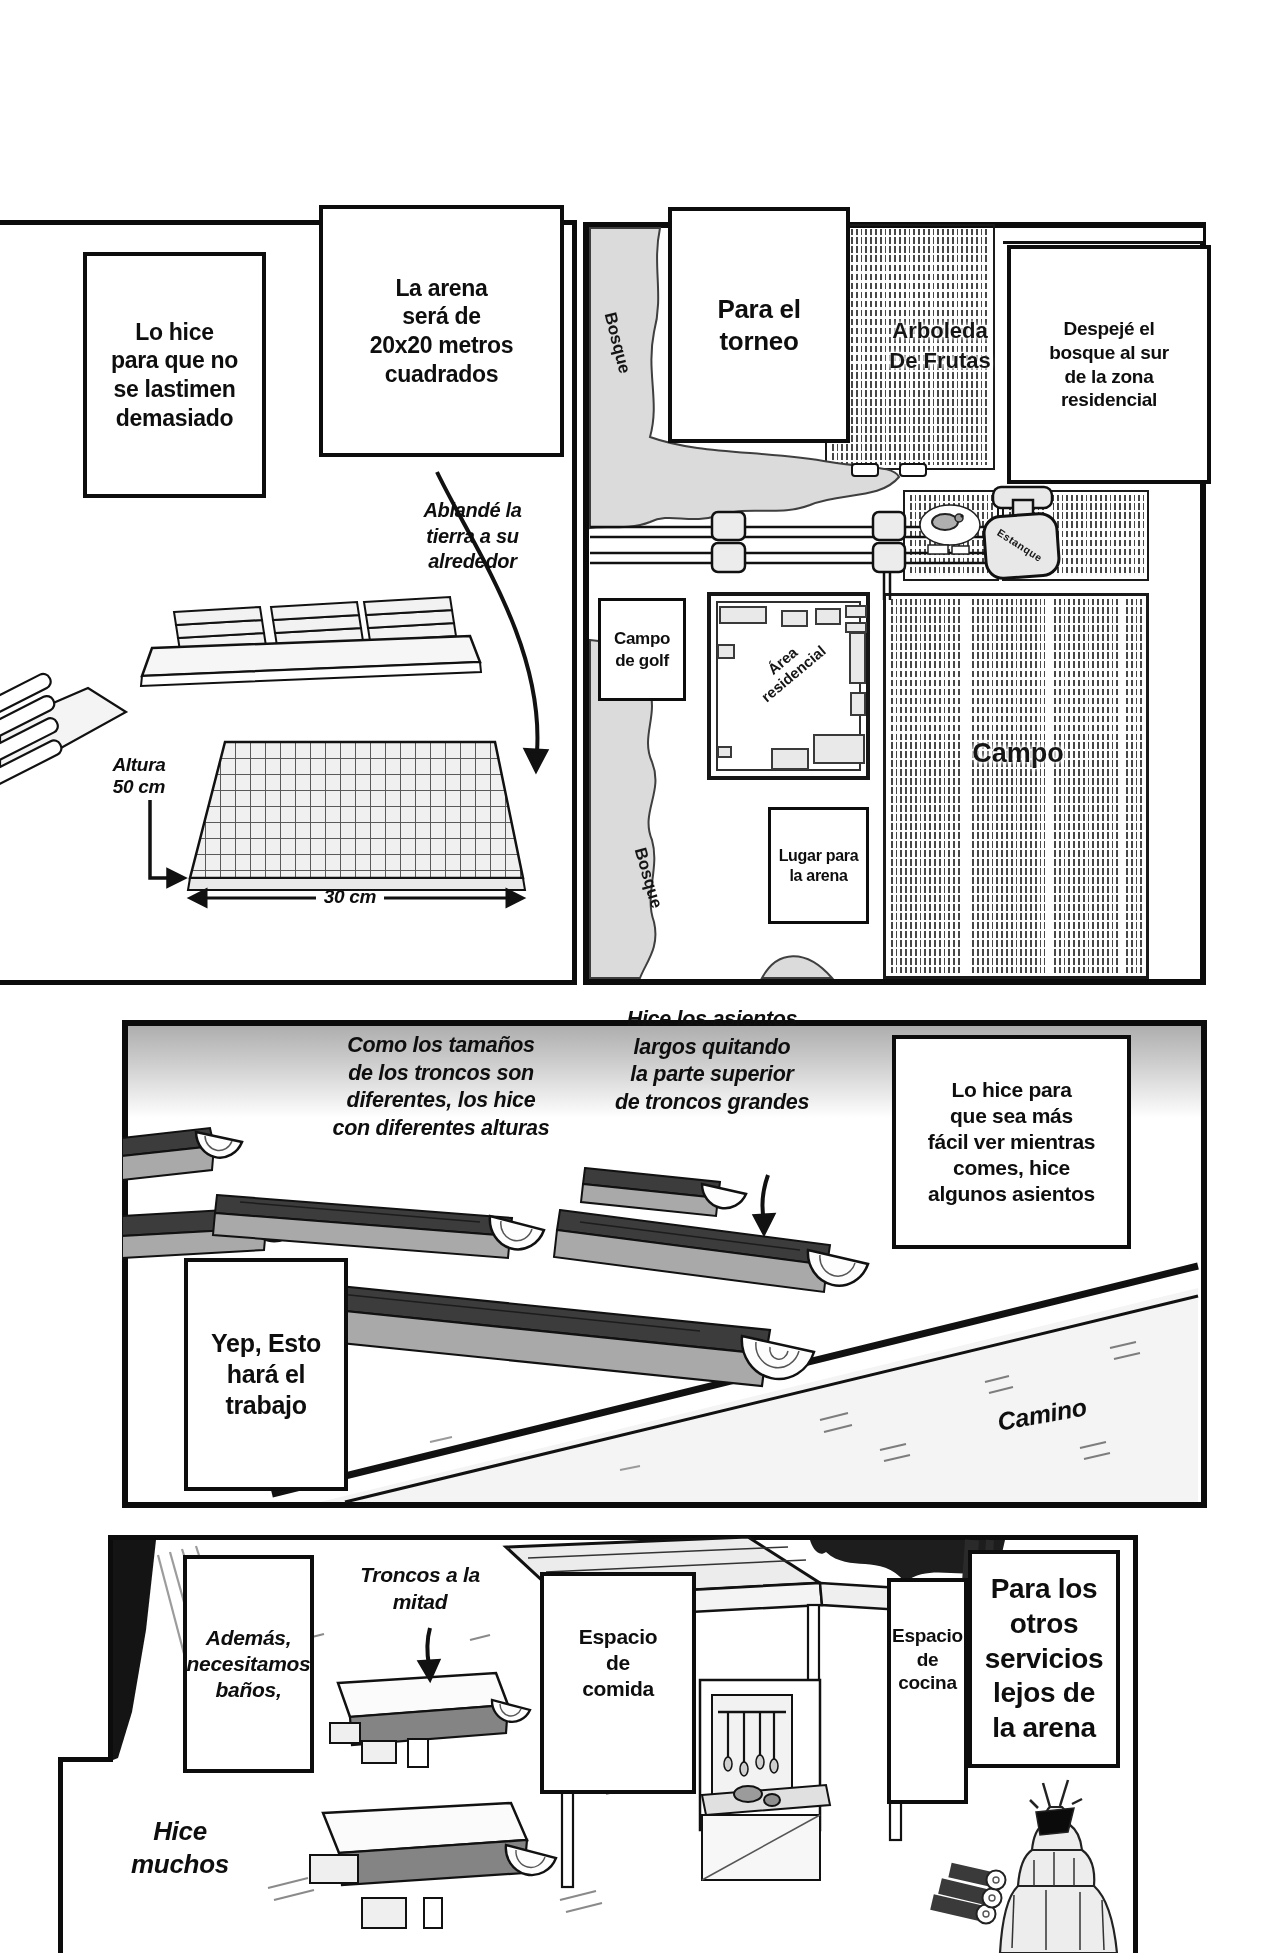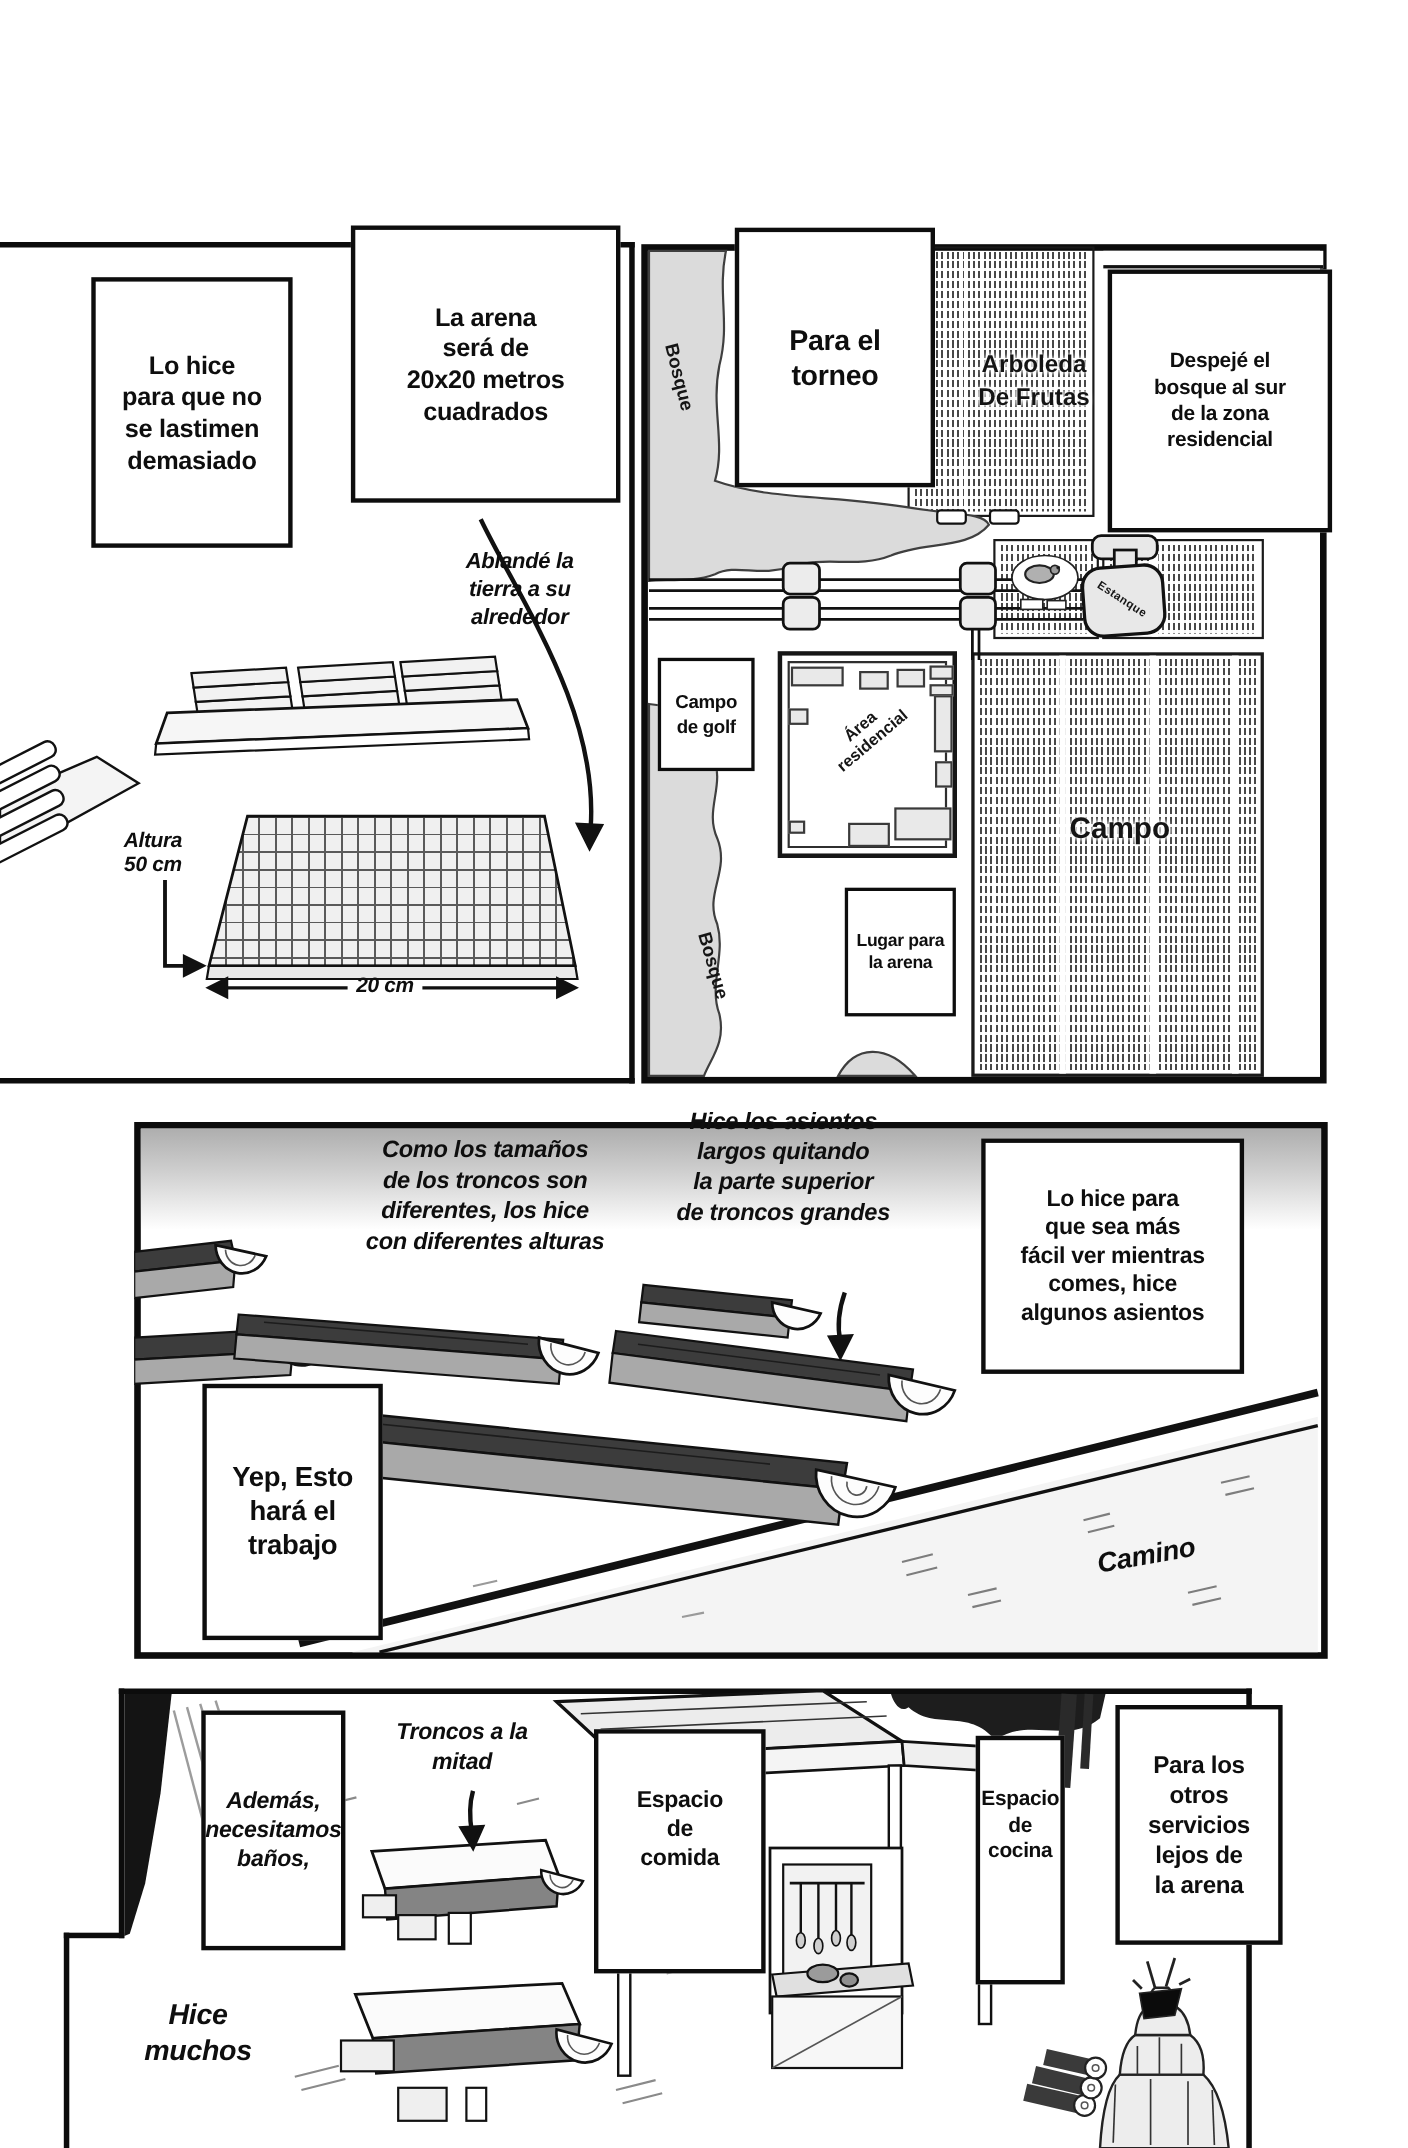"20 cm" div.cap { text: 20 -> 30 }
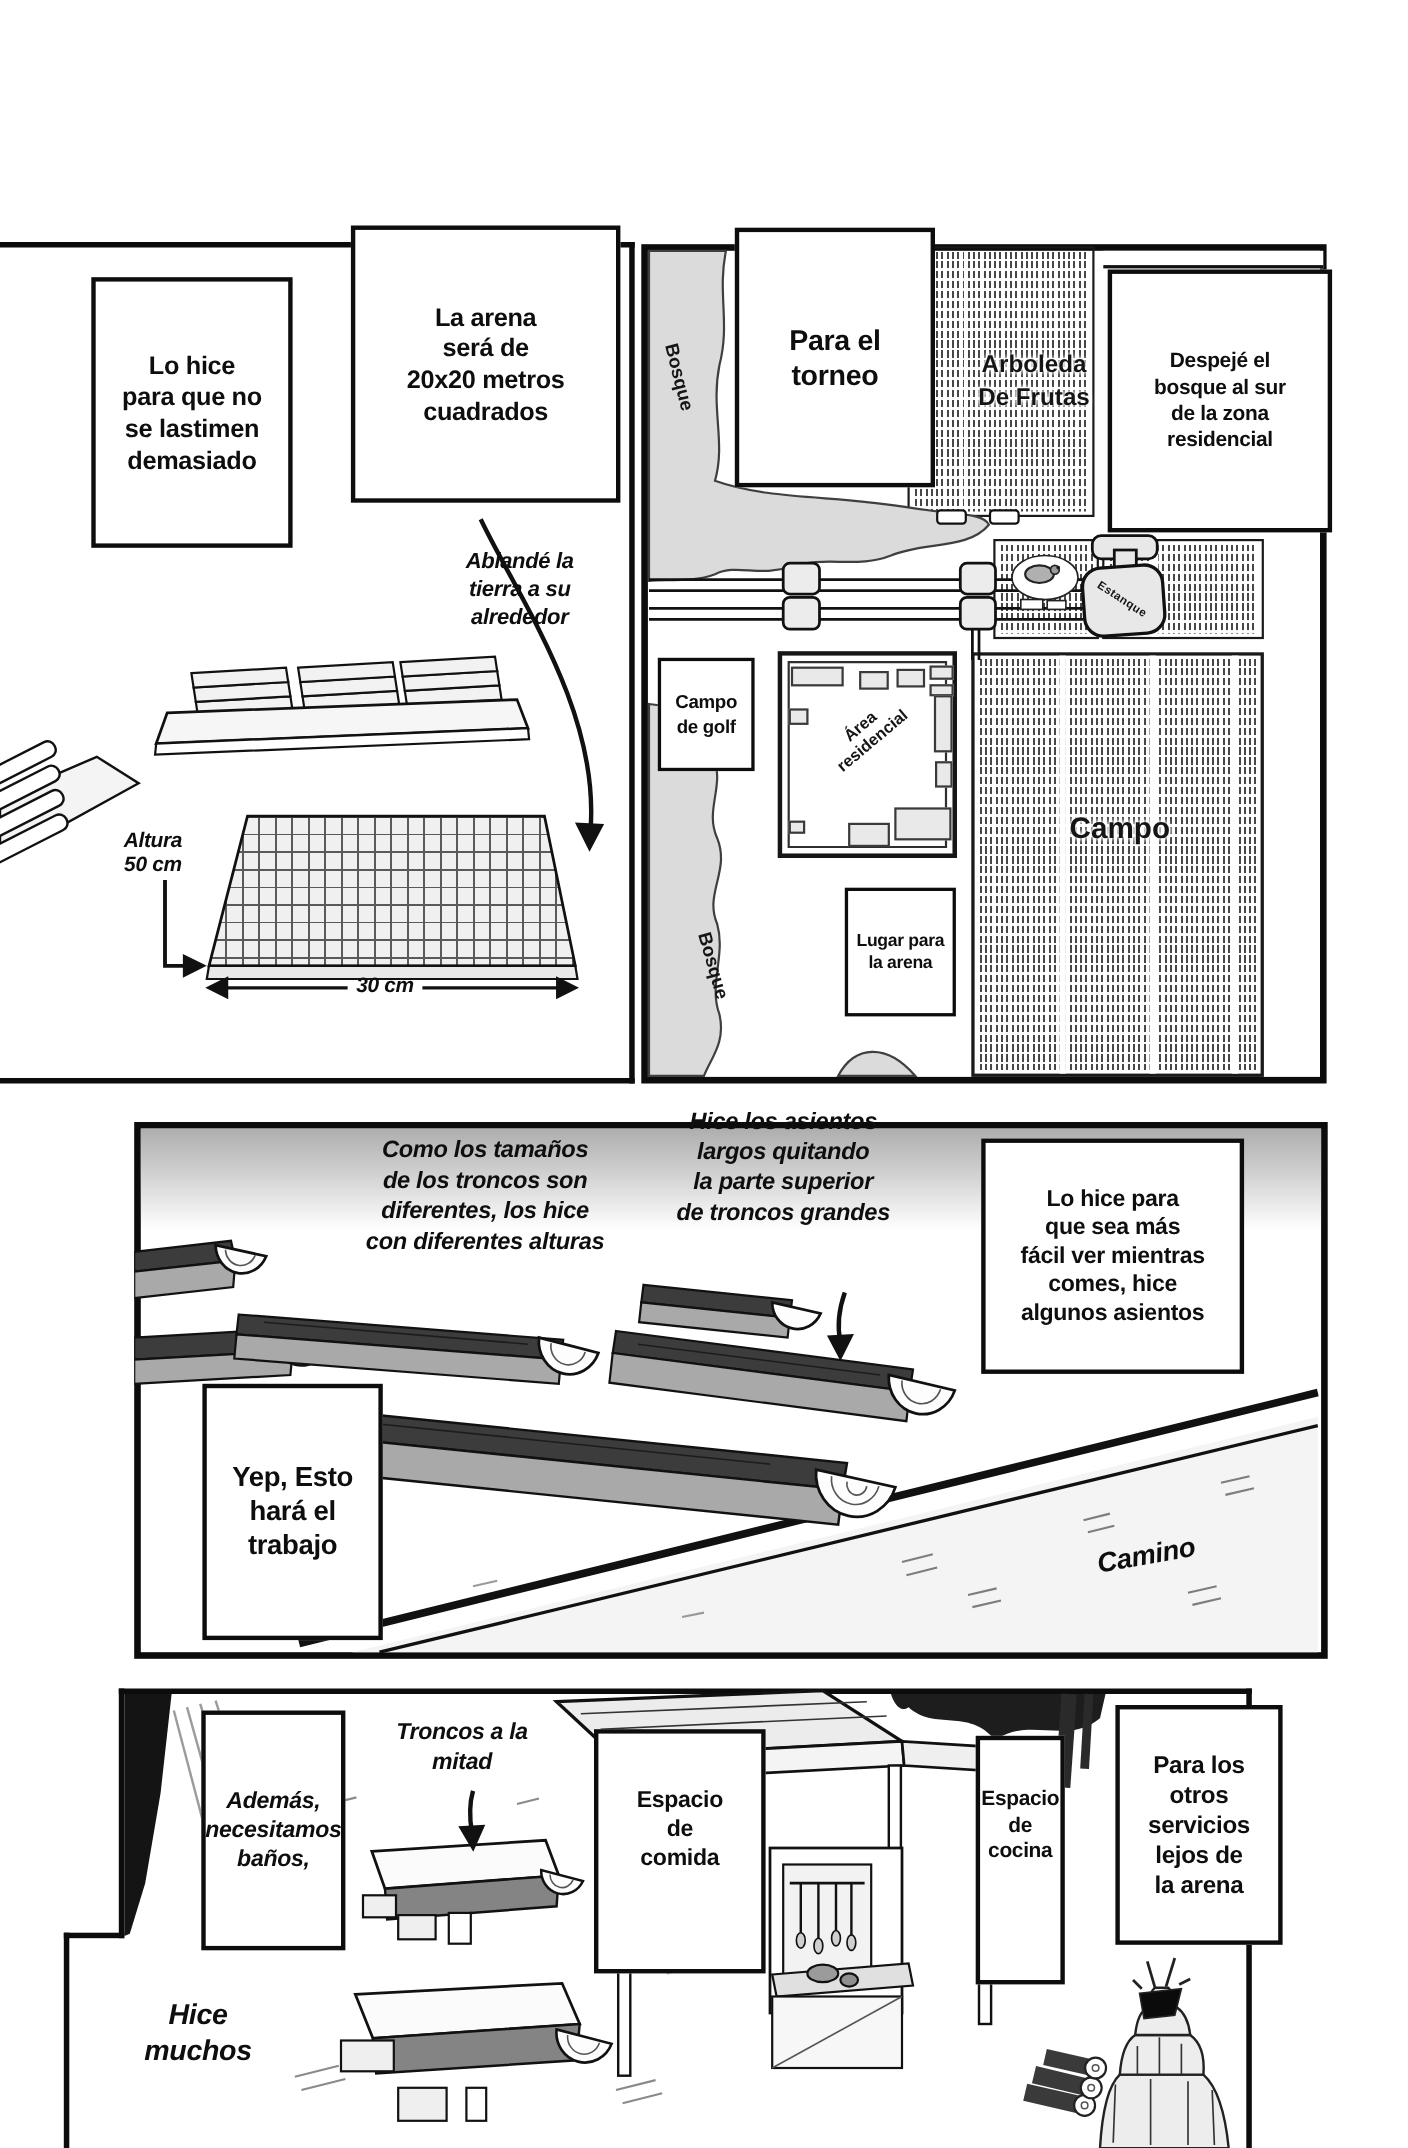"Para los" div.box { font-size: 22px -> 28px; left: 1014px -> 968px }
